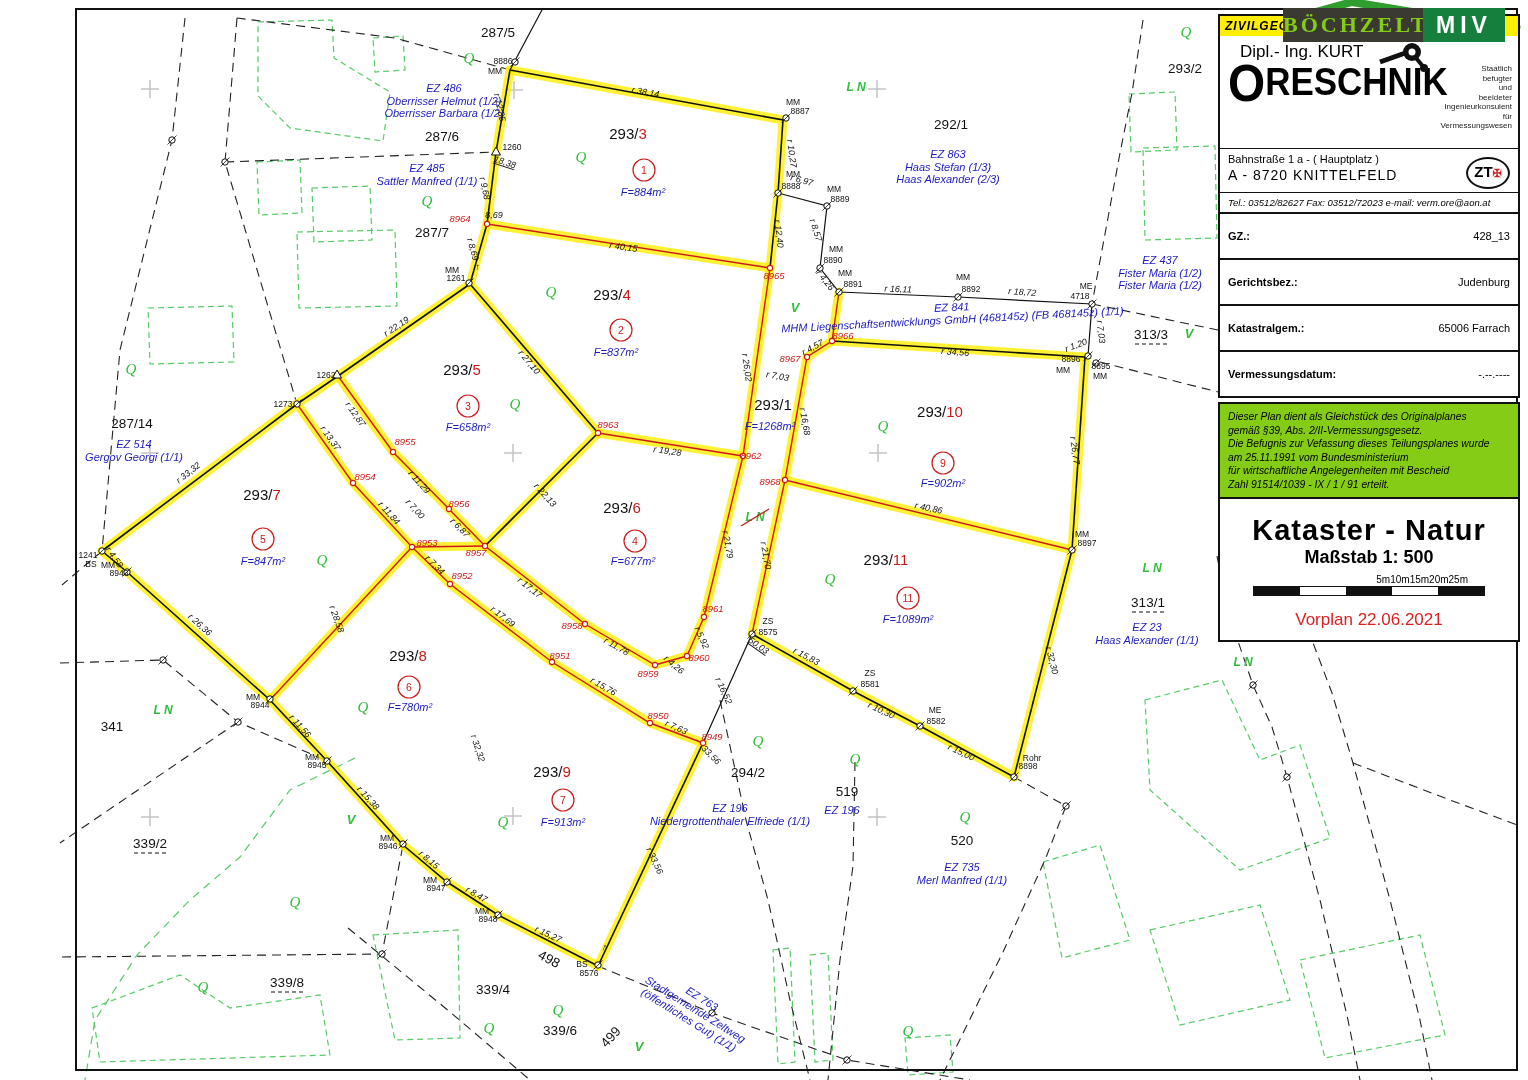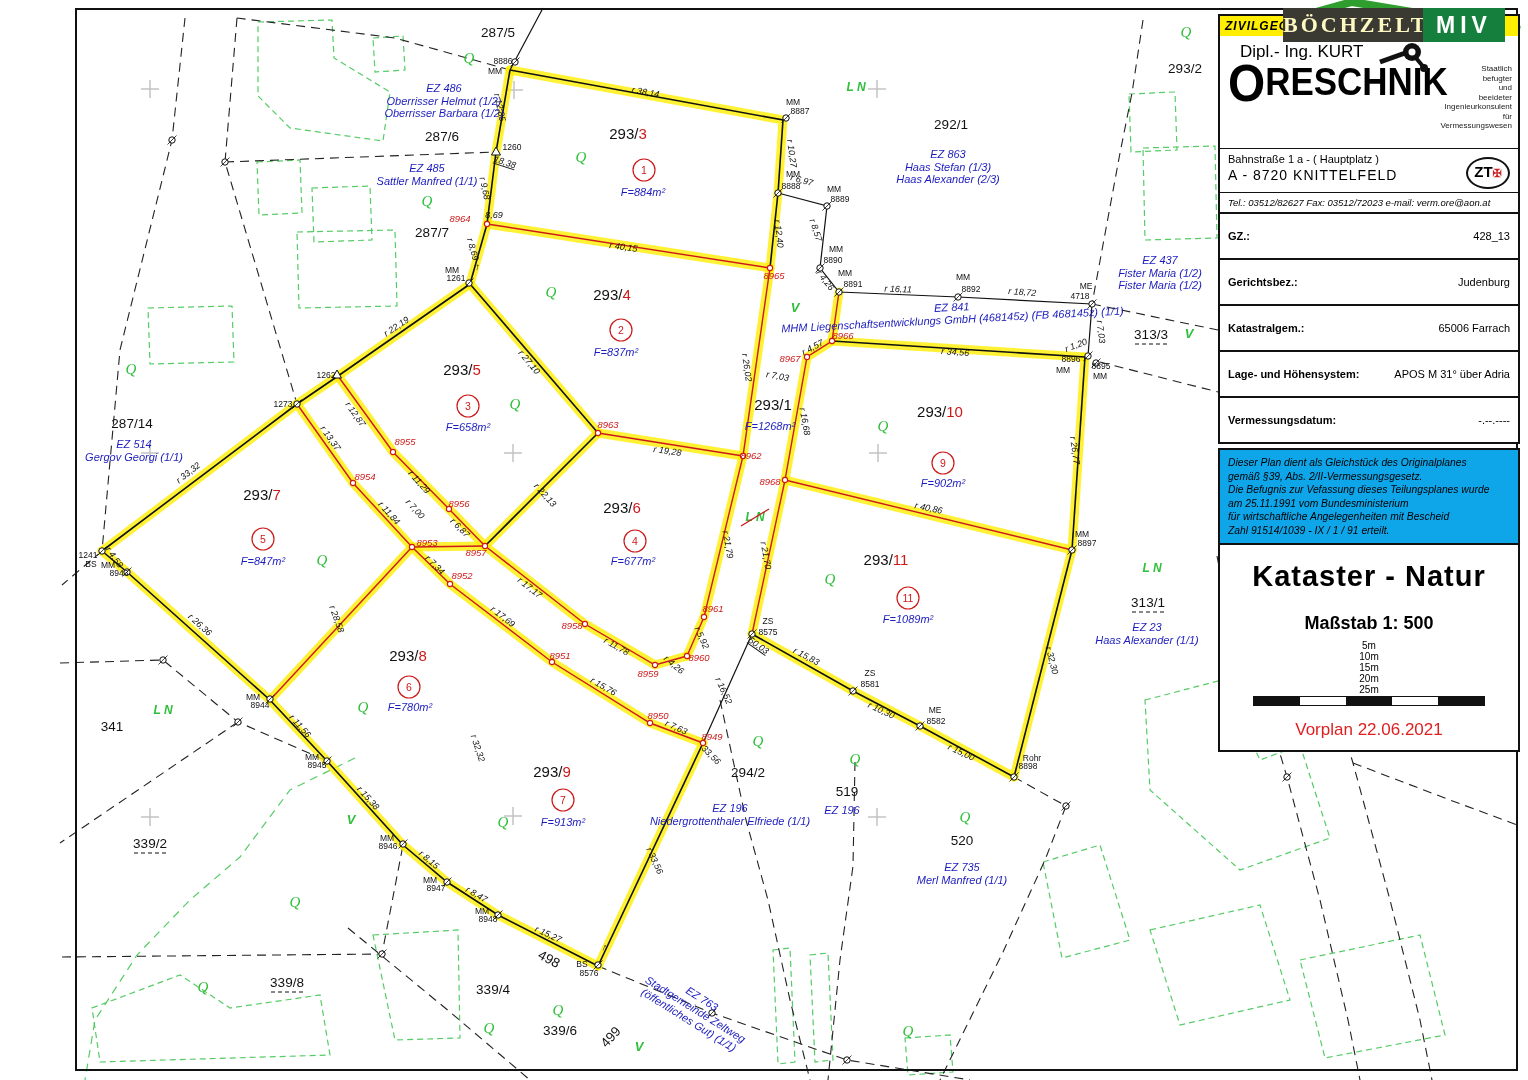"BÖCHZELT" .brandbox { color: #fef9c3 -> #84cc16 }
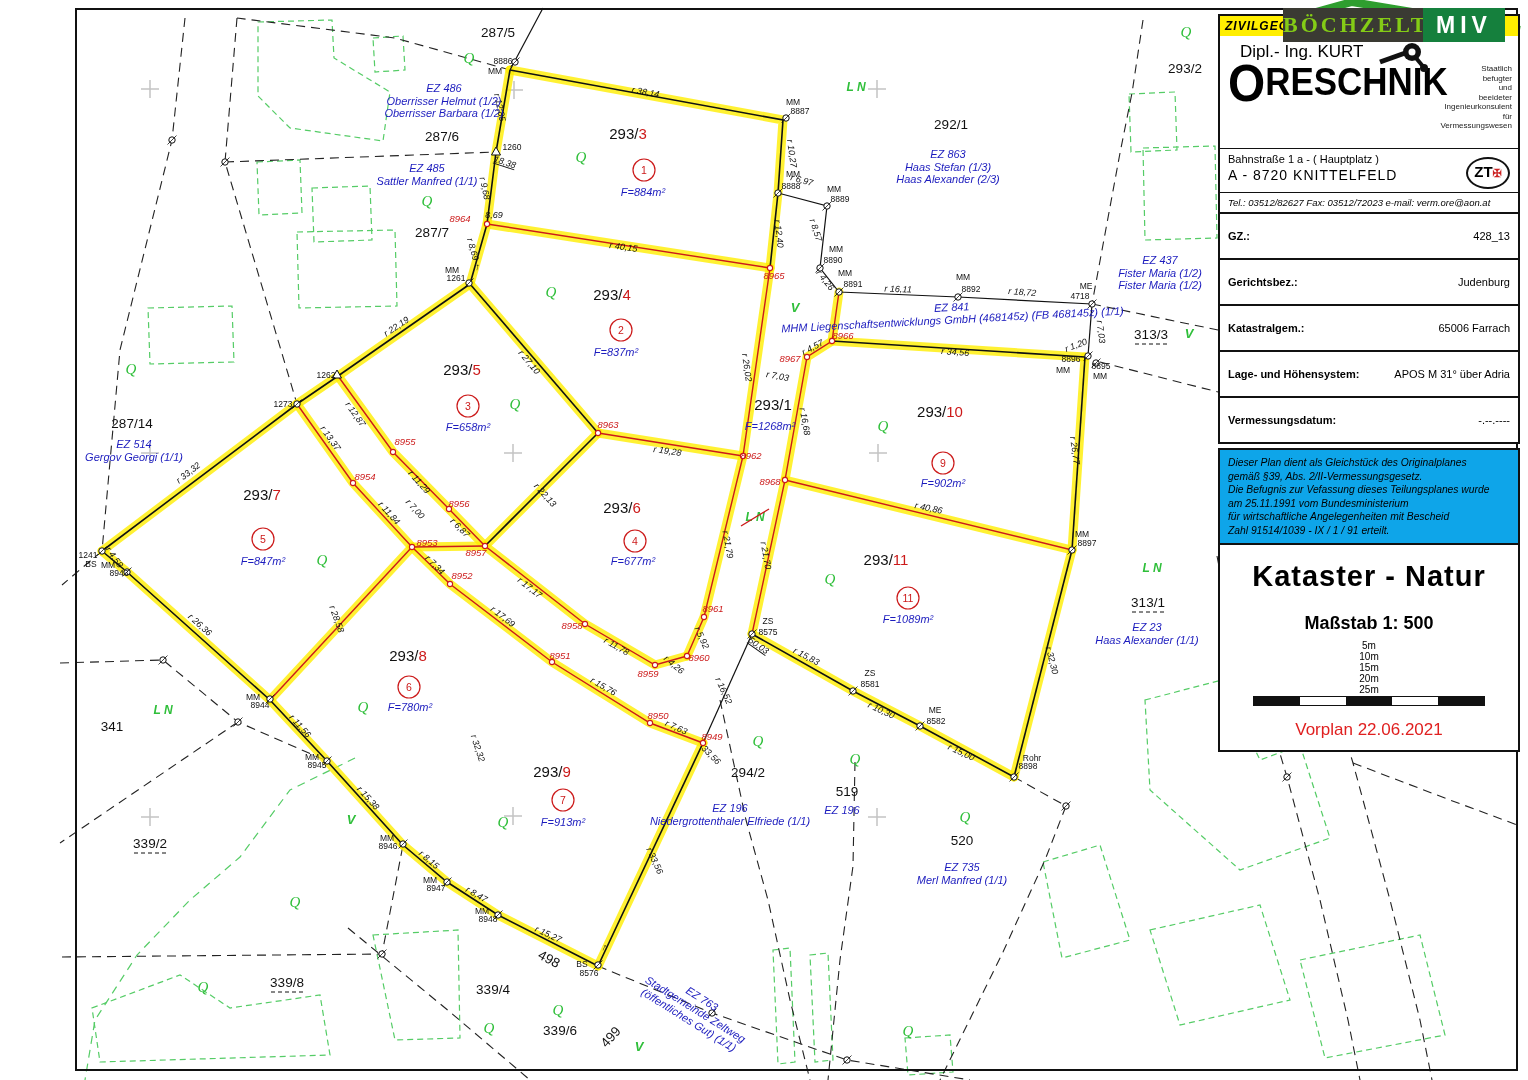"Lage- und Höhensystem:" div.tb-row { html: <div> <span>Lage- und Höhensystem:</span> <span>APOS M 31° über Adria</span> </div> -> none }
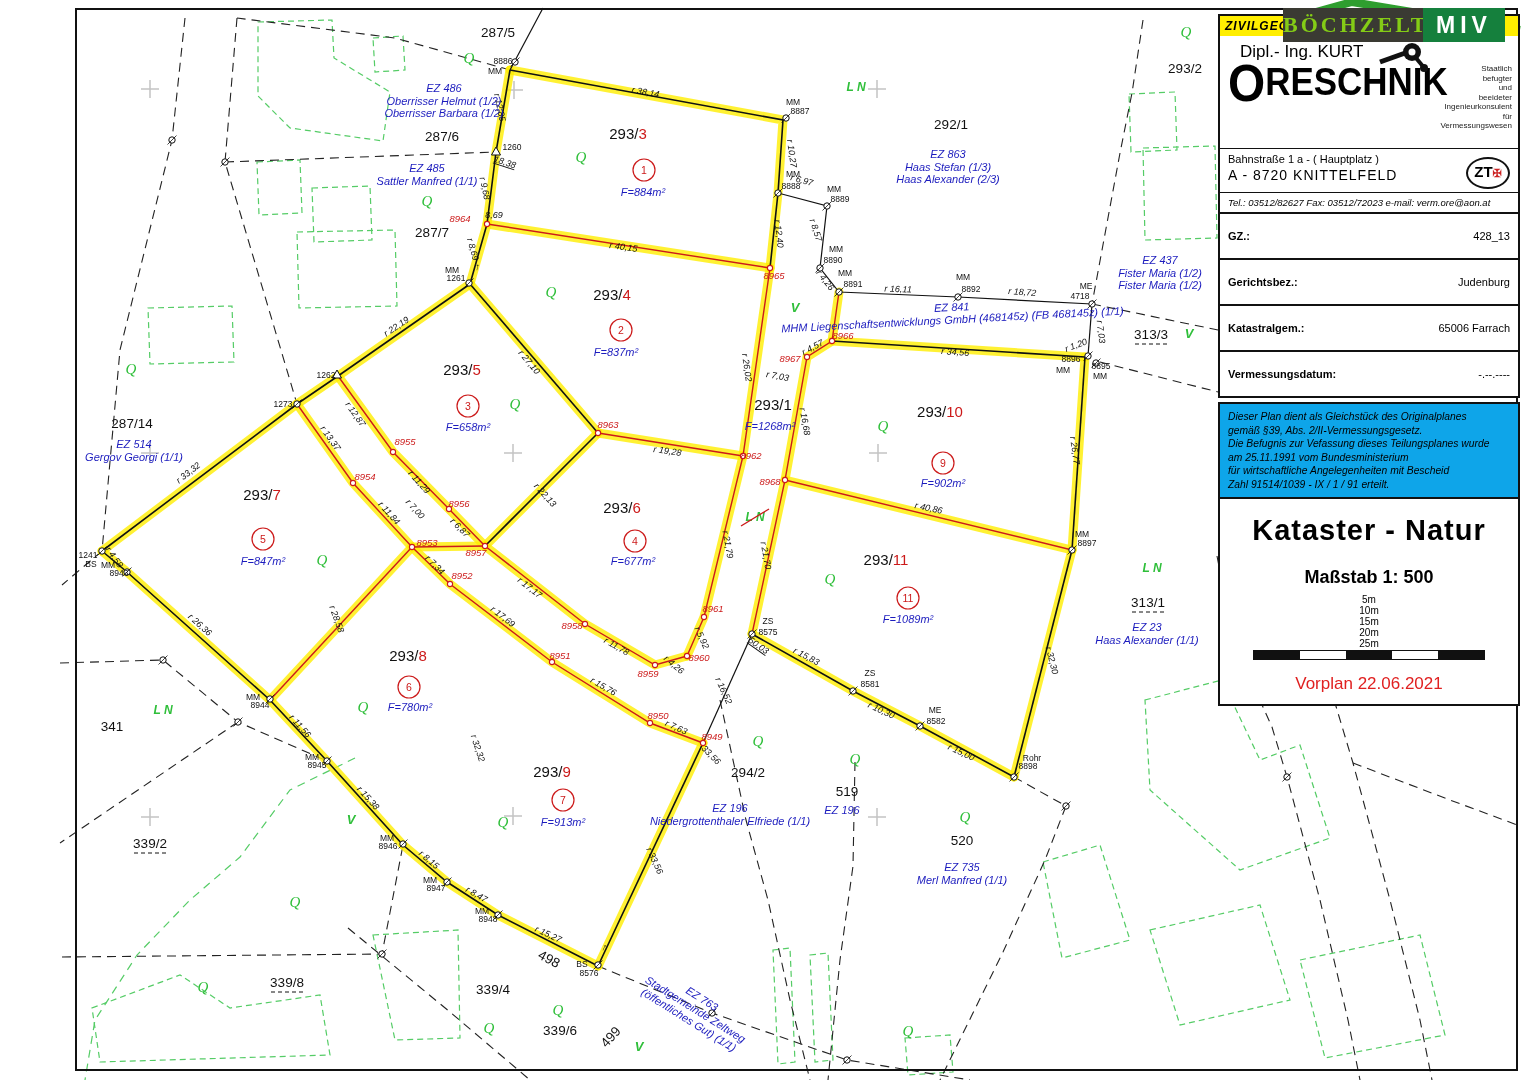"Dieser Plan dient als Gleichstück" .legal { background: #0ea5e9 -> #84cc16 }
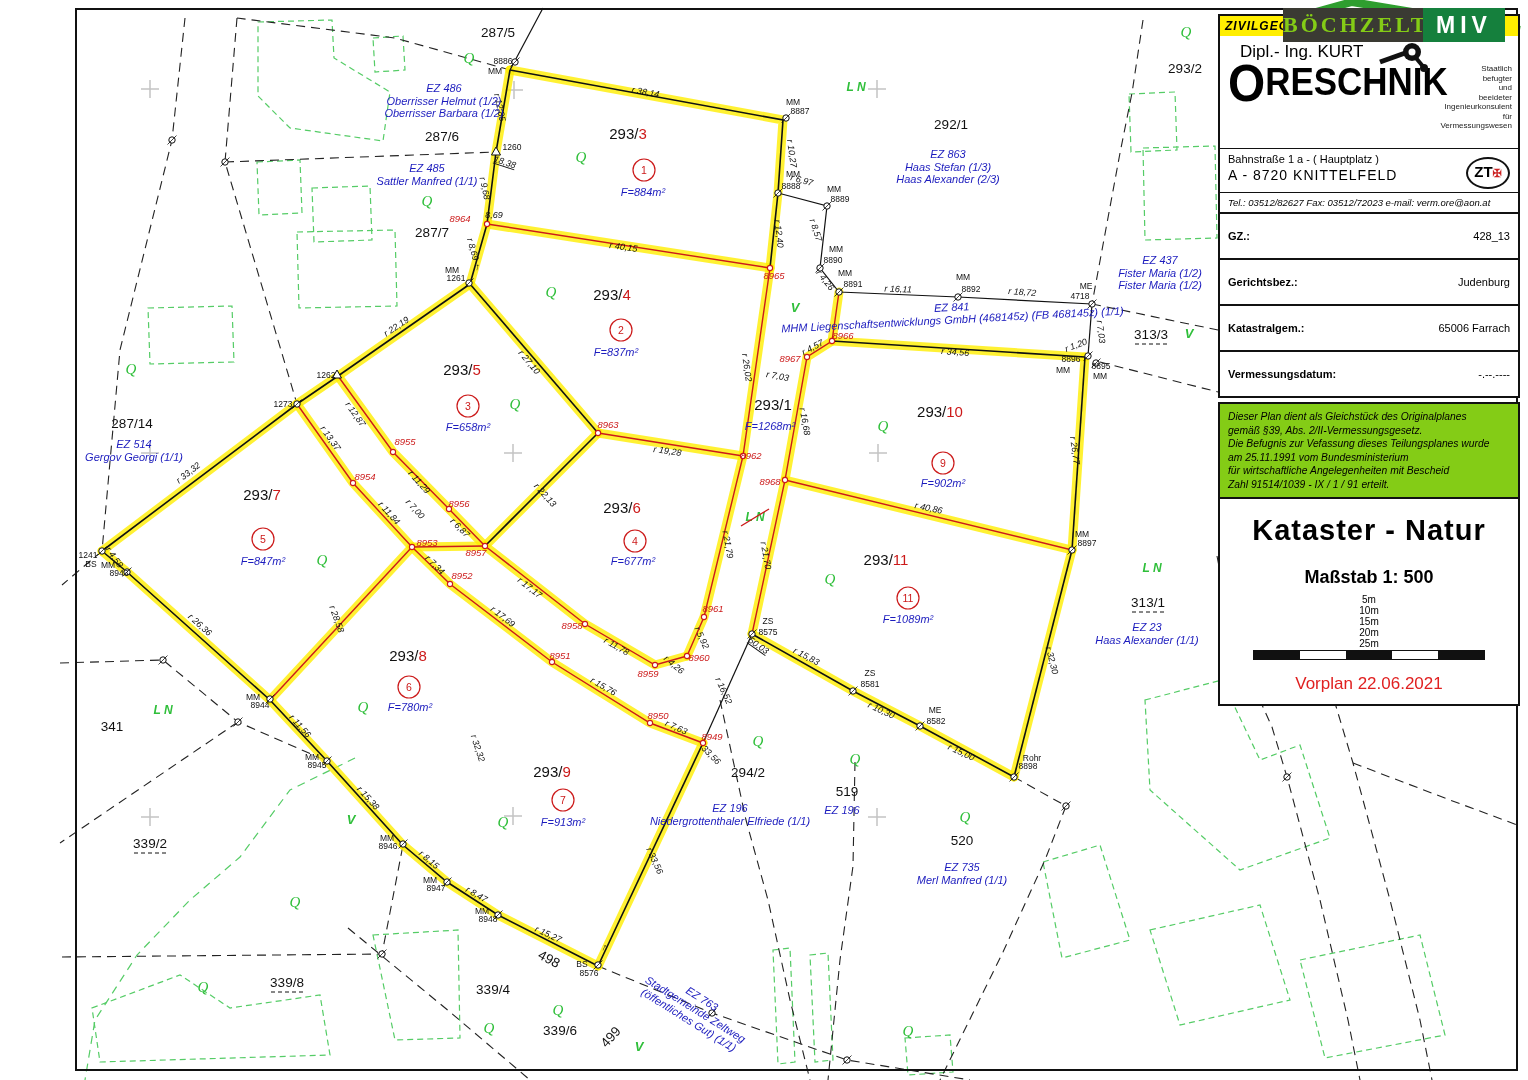"Maßstab 1: 500" .kat-scale { margin-top: 20px -> 0 }
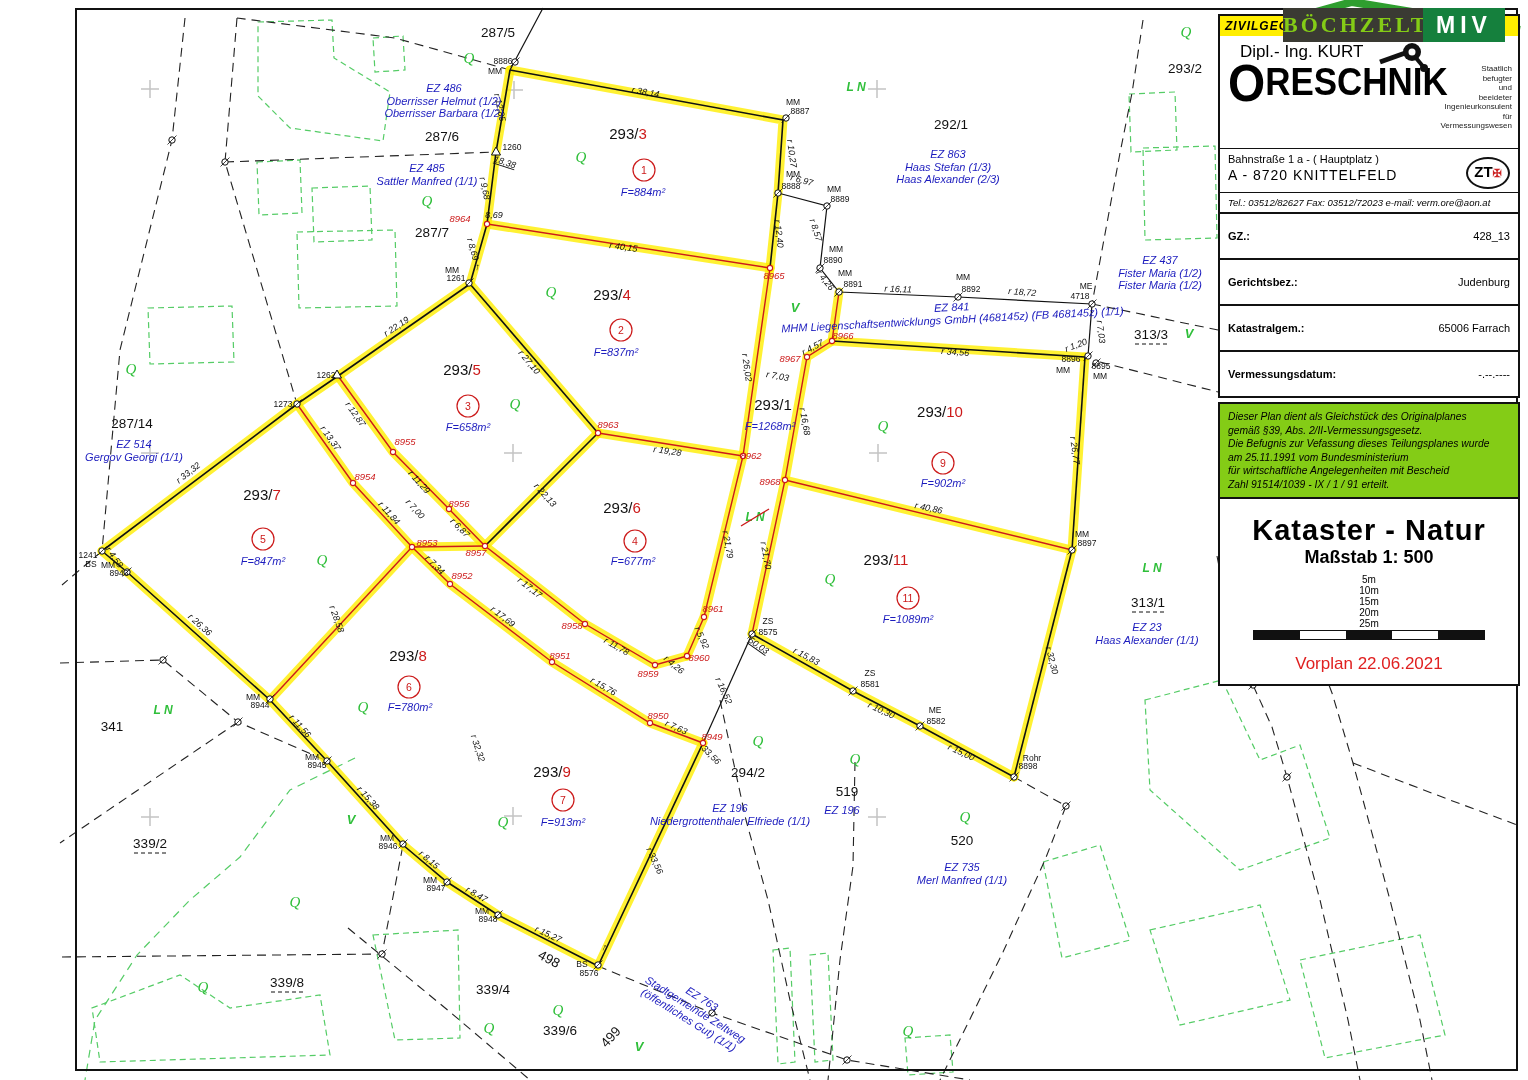"5m" .ticks { flex-direction: column -> none }
